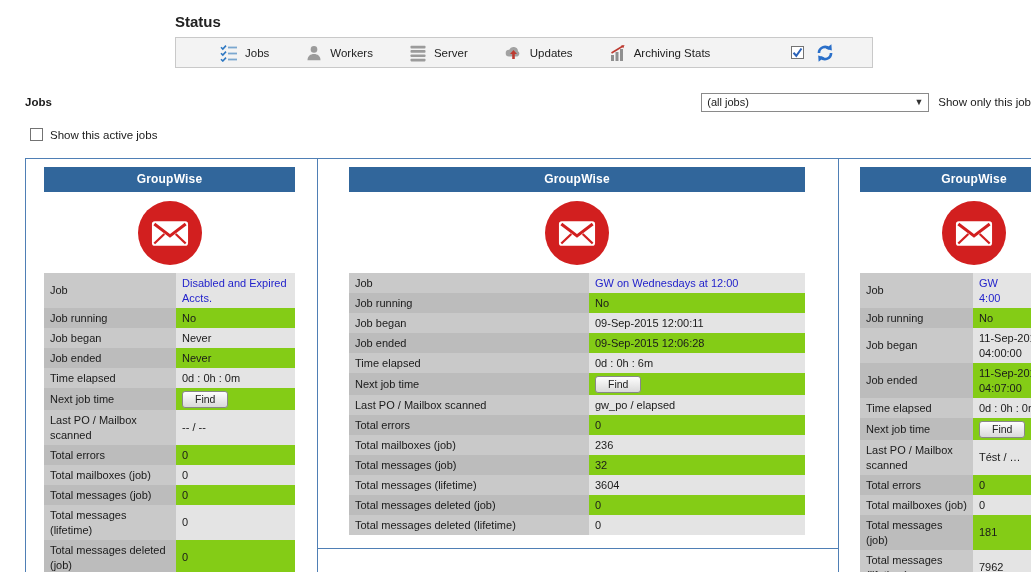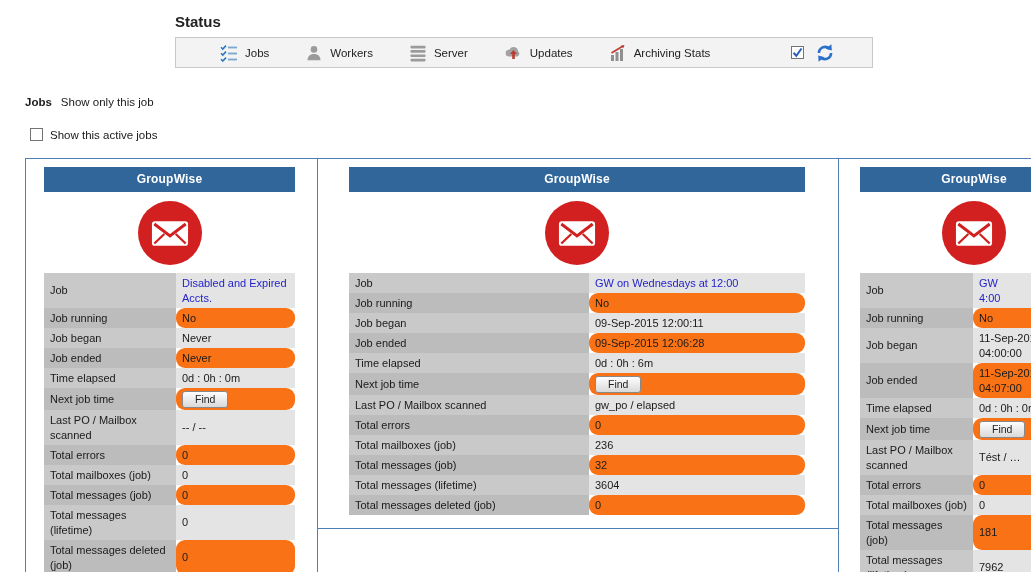"(all jobs)" div.job-select { html: none -> <div> <span>(all jobs)</span> <span>▼</span> </div> }
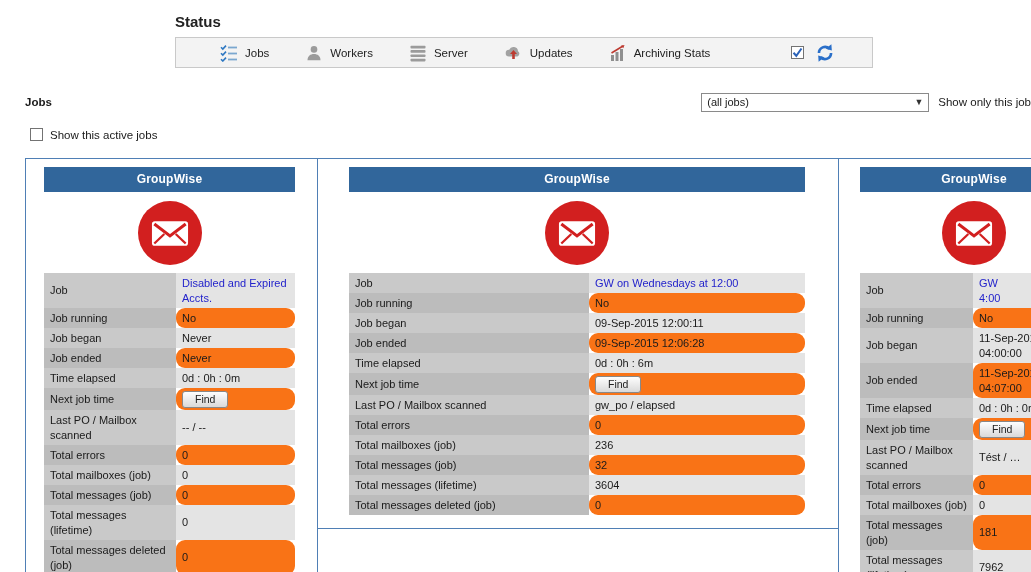"No" tr.even td.val { background: #f97316 -> #84cc16; border-radius: 9px -> none }
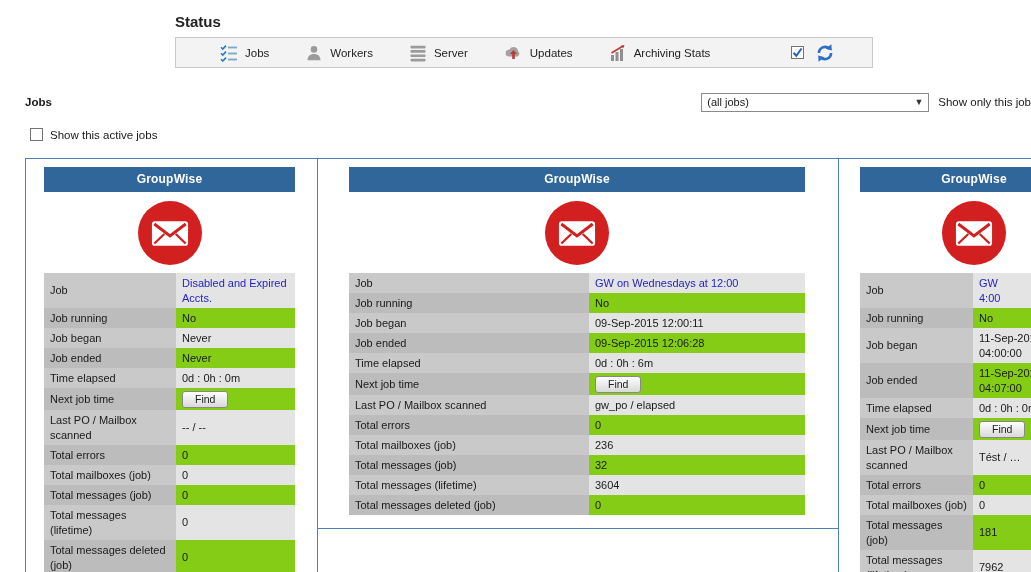"Total messages deleted (lifetime)" tr.odd { html: none -> <tr> <td>Total messages deleted (lifetime)</td> <td>0</td> </tr> }
